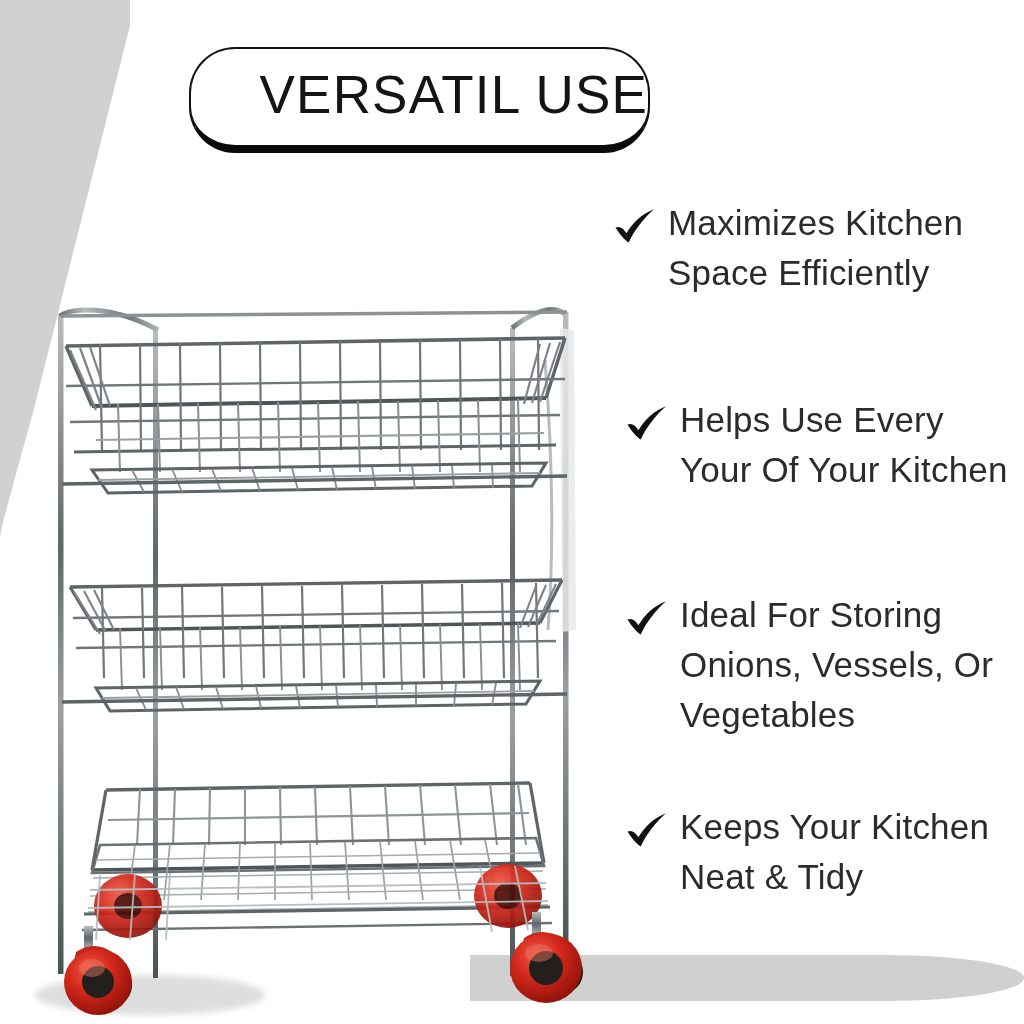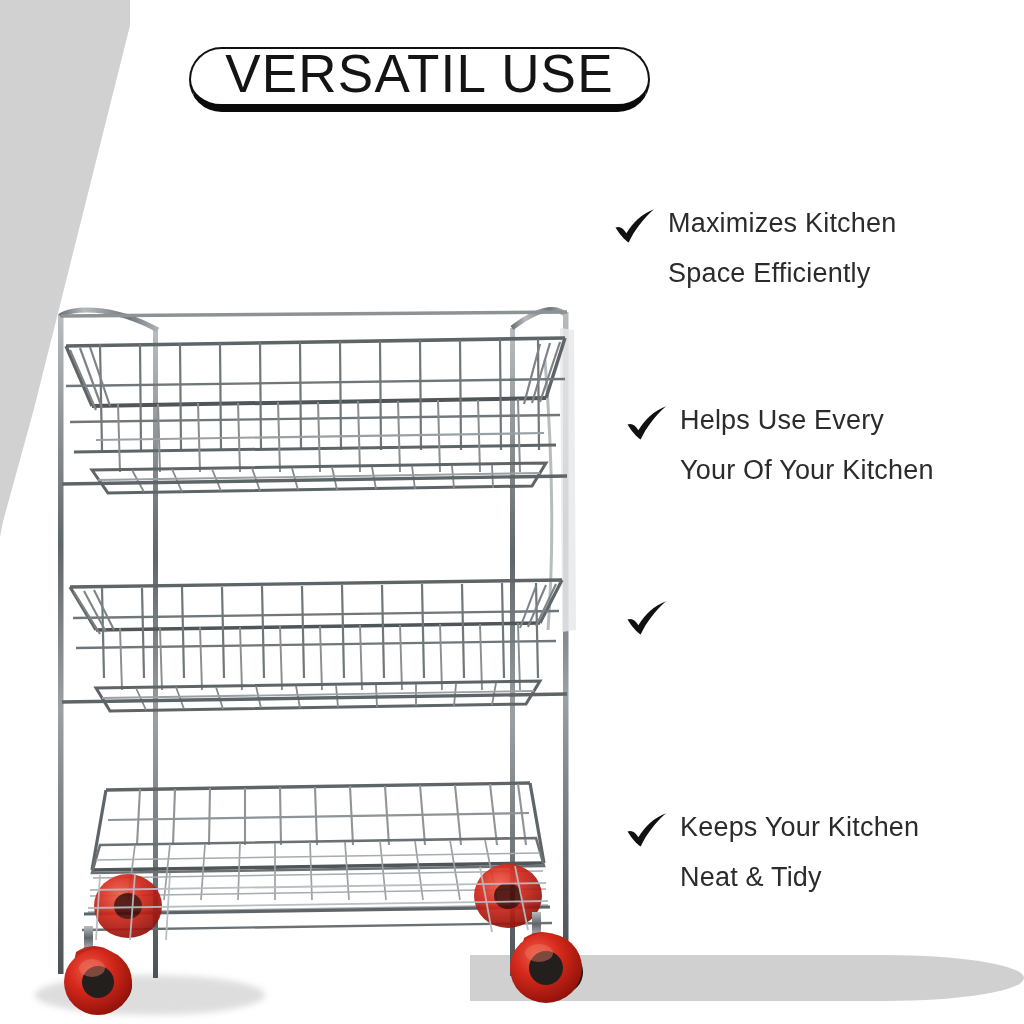"VERSATIL USE" .title-pill { height: 65px -> 106px; justify-content: center -> flex-end }
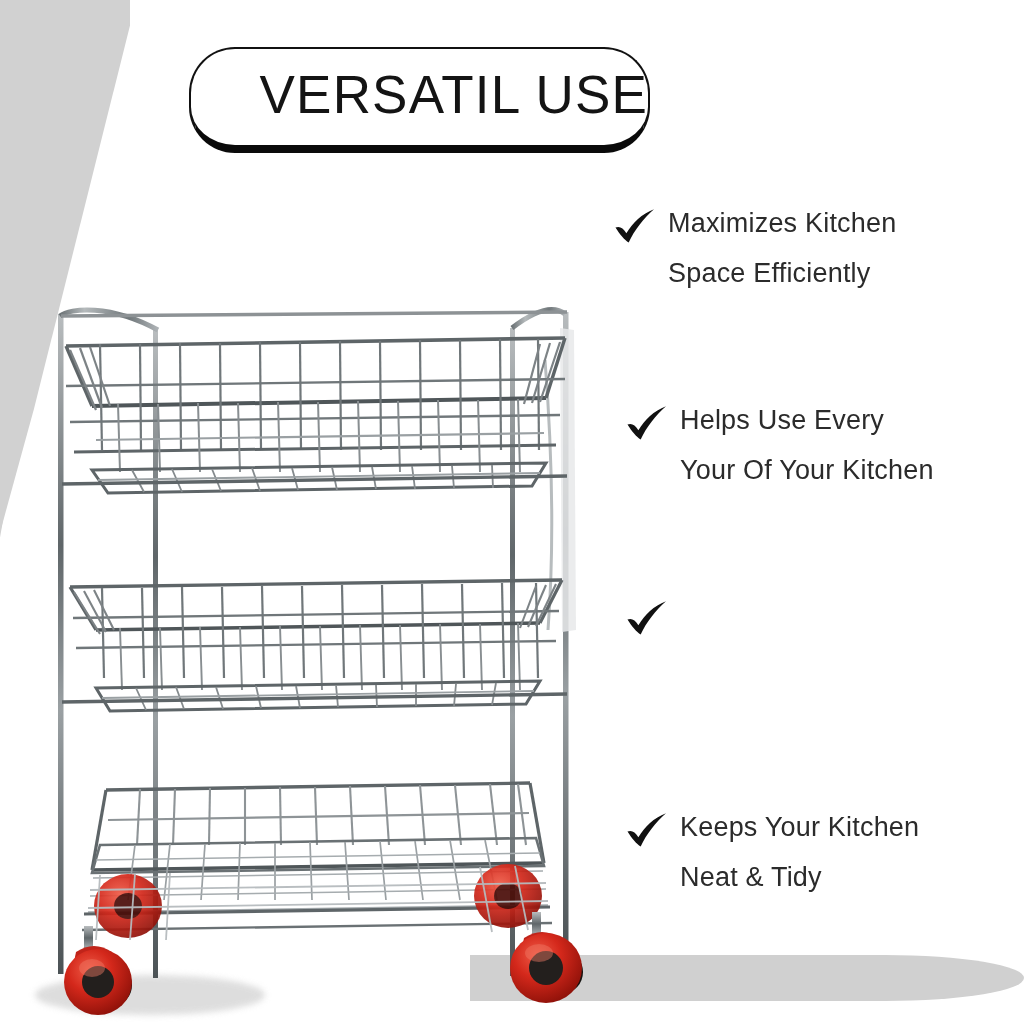"Maximizes Kitchen" .bullet-text { font-size: 27px -> 35px }
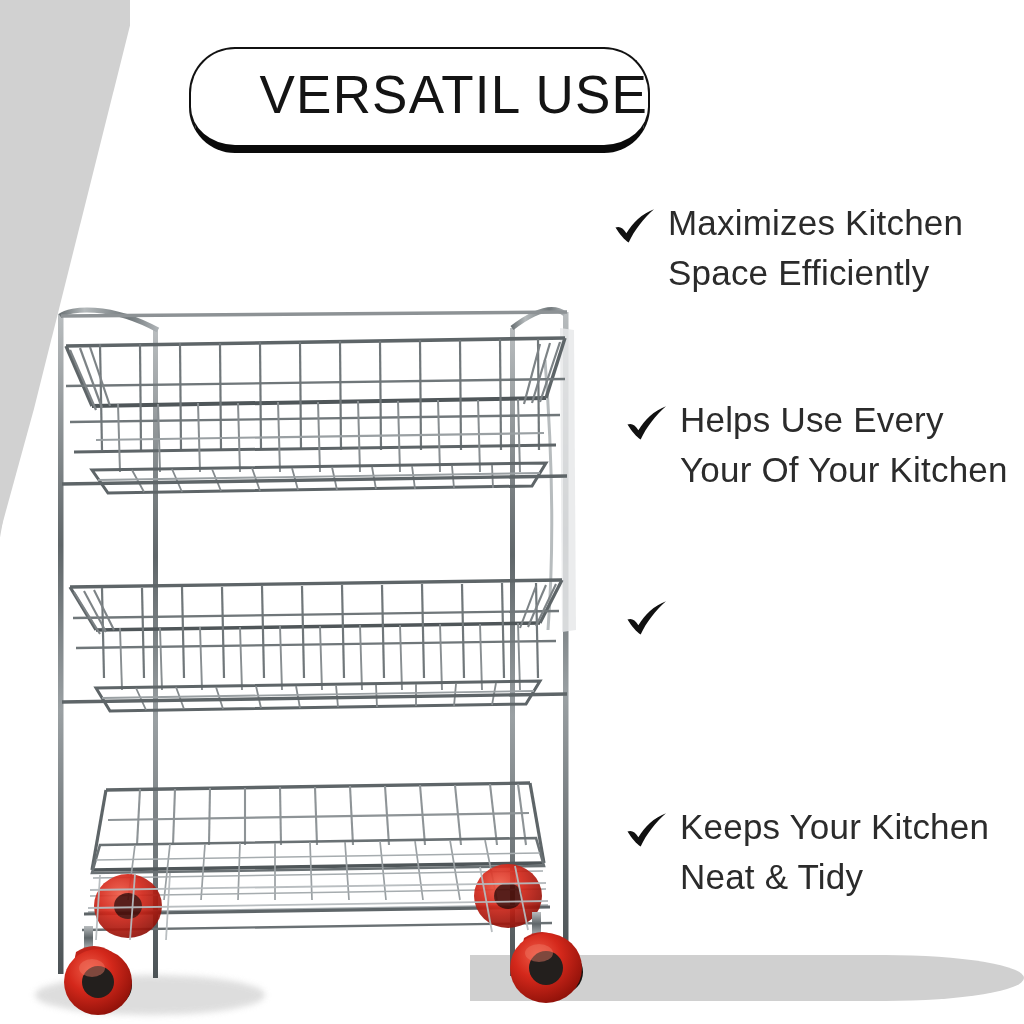"Ideal For Storing" span.bullet-text { html: none -> <span>Ideal For Storing Onions, Vessels, Or Vegetables</span> }
